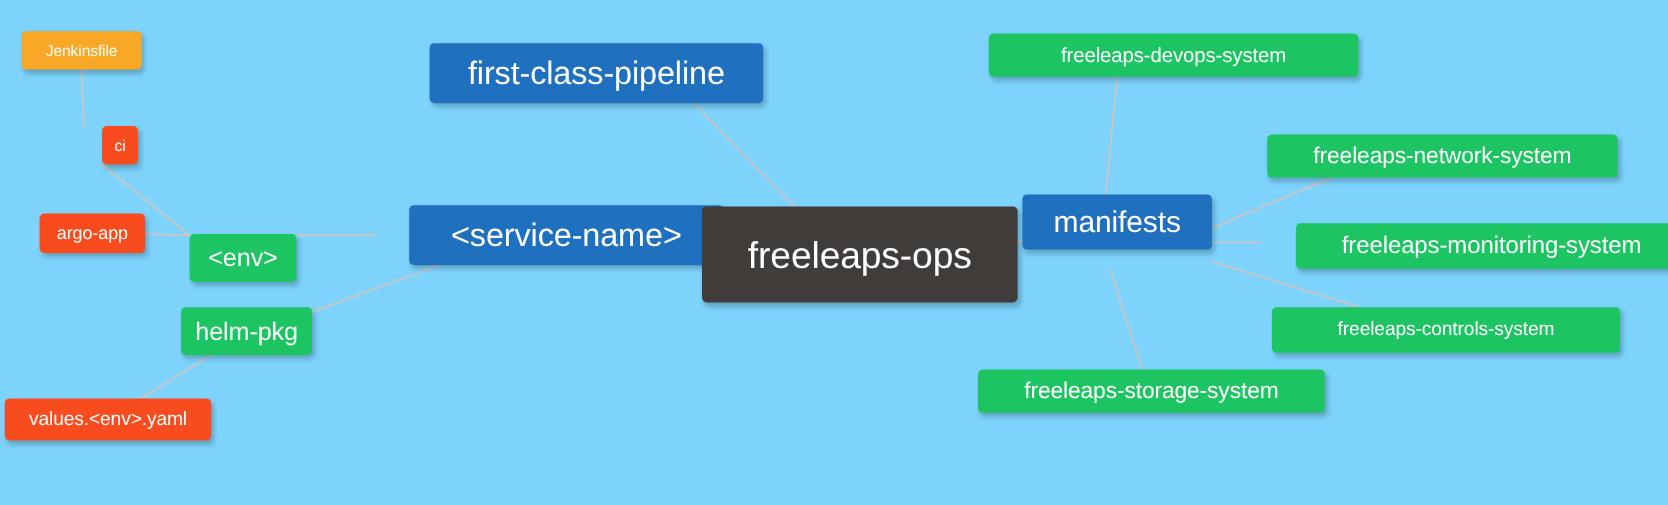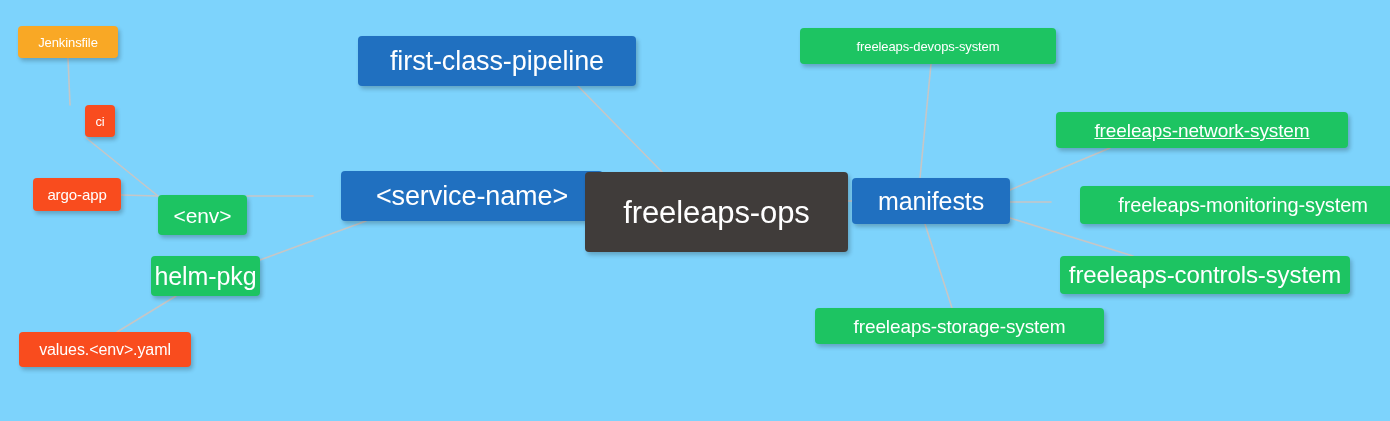"freeleaps-devops-system" div.node { font-size: 13px -> 17px; left: 800px -> 824px; width: 256px -> 308px }
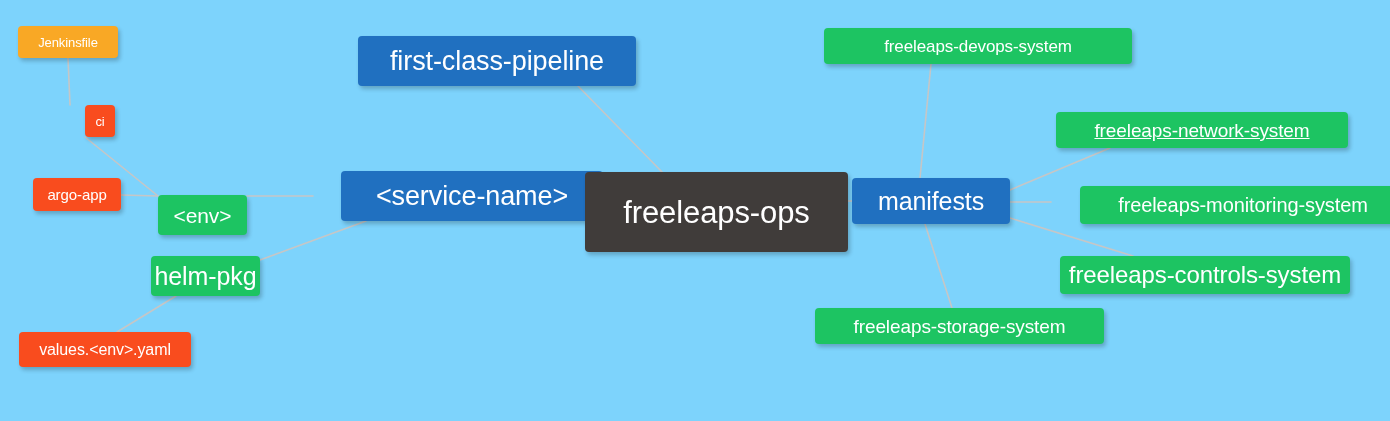"freeleaps-network-system" div.node { text-decoration: underline -> none }
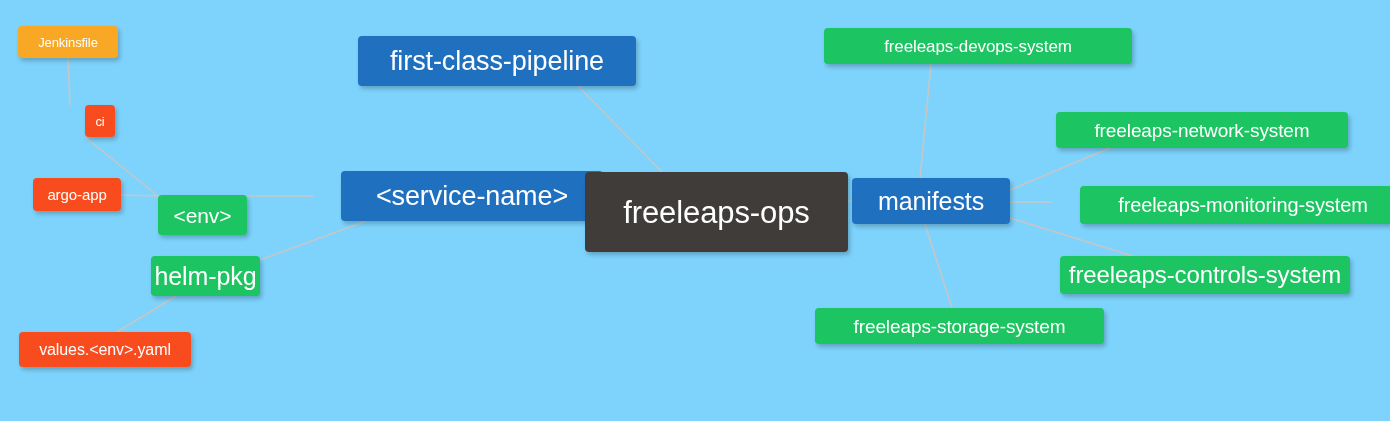"manifests" div.node { top: 178px -> 162px }
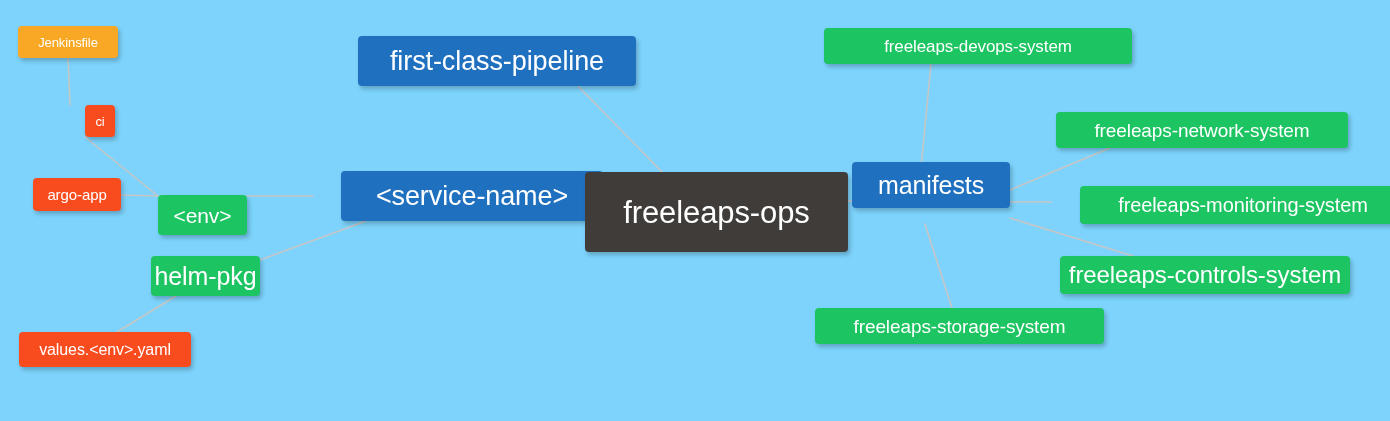"helm-pkg" div.node { font-size: 25px -> 21px }
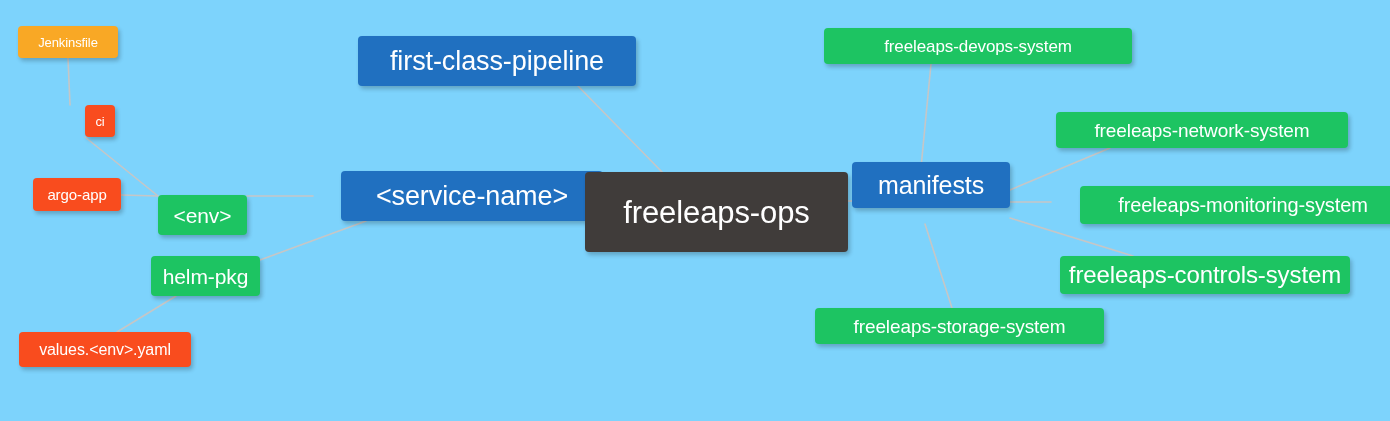"freeleaps-controls-system" div.node { font-size: 24px -> 16px }
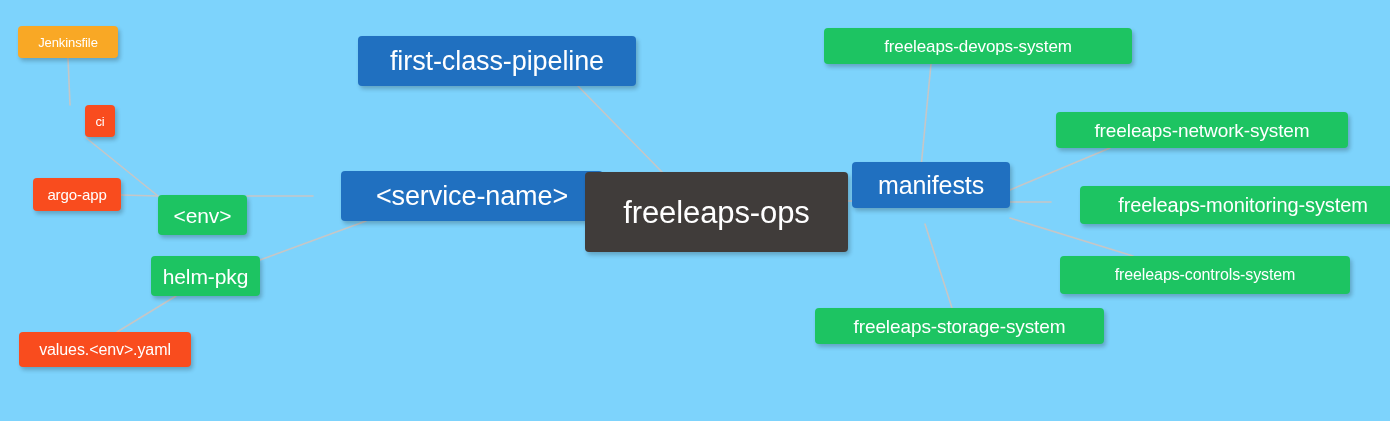"values.<env>.yaml" div.node { left: 19px -> 4px }
